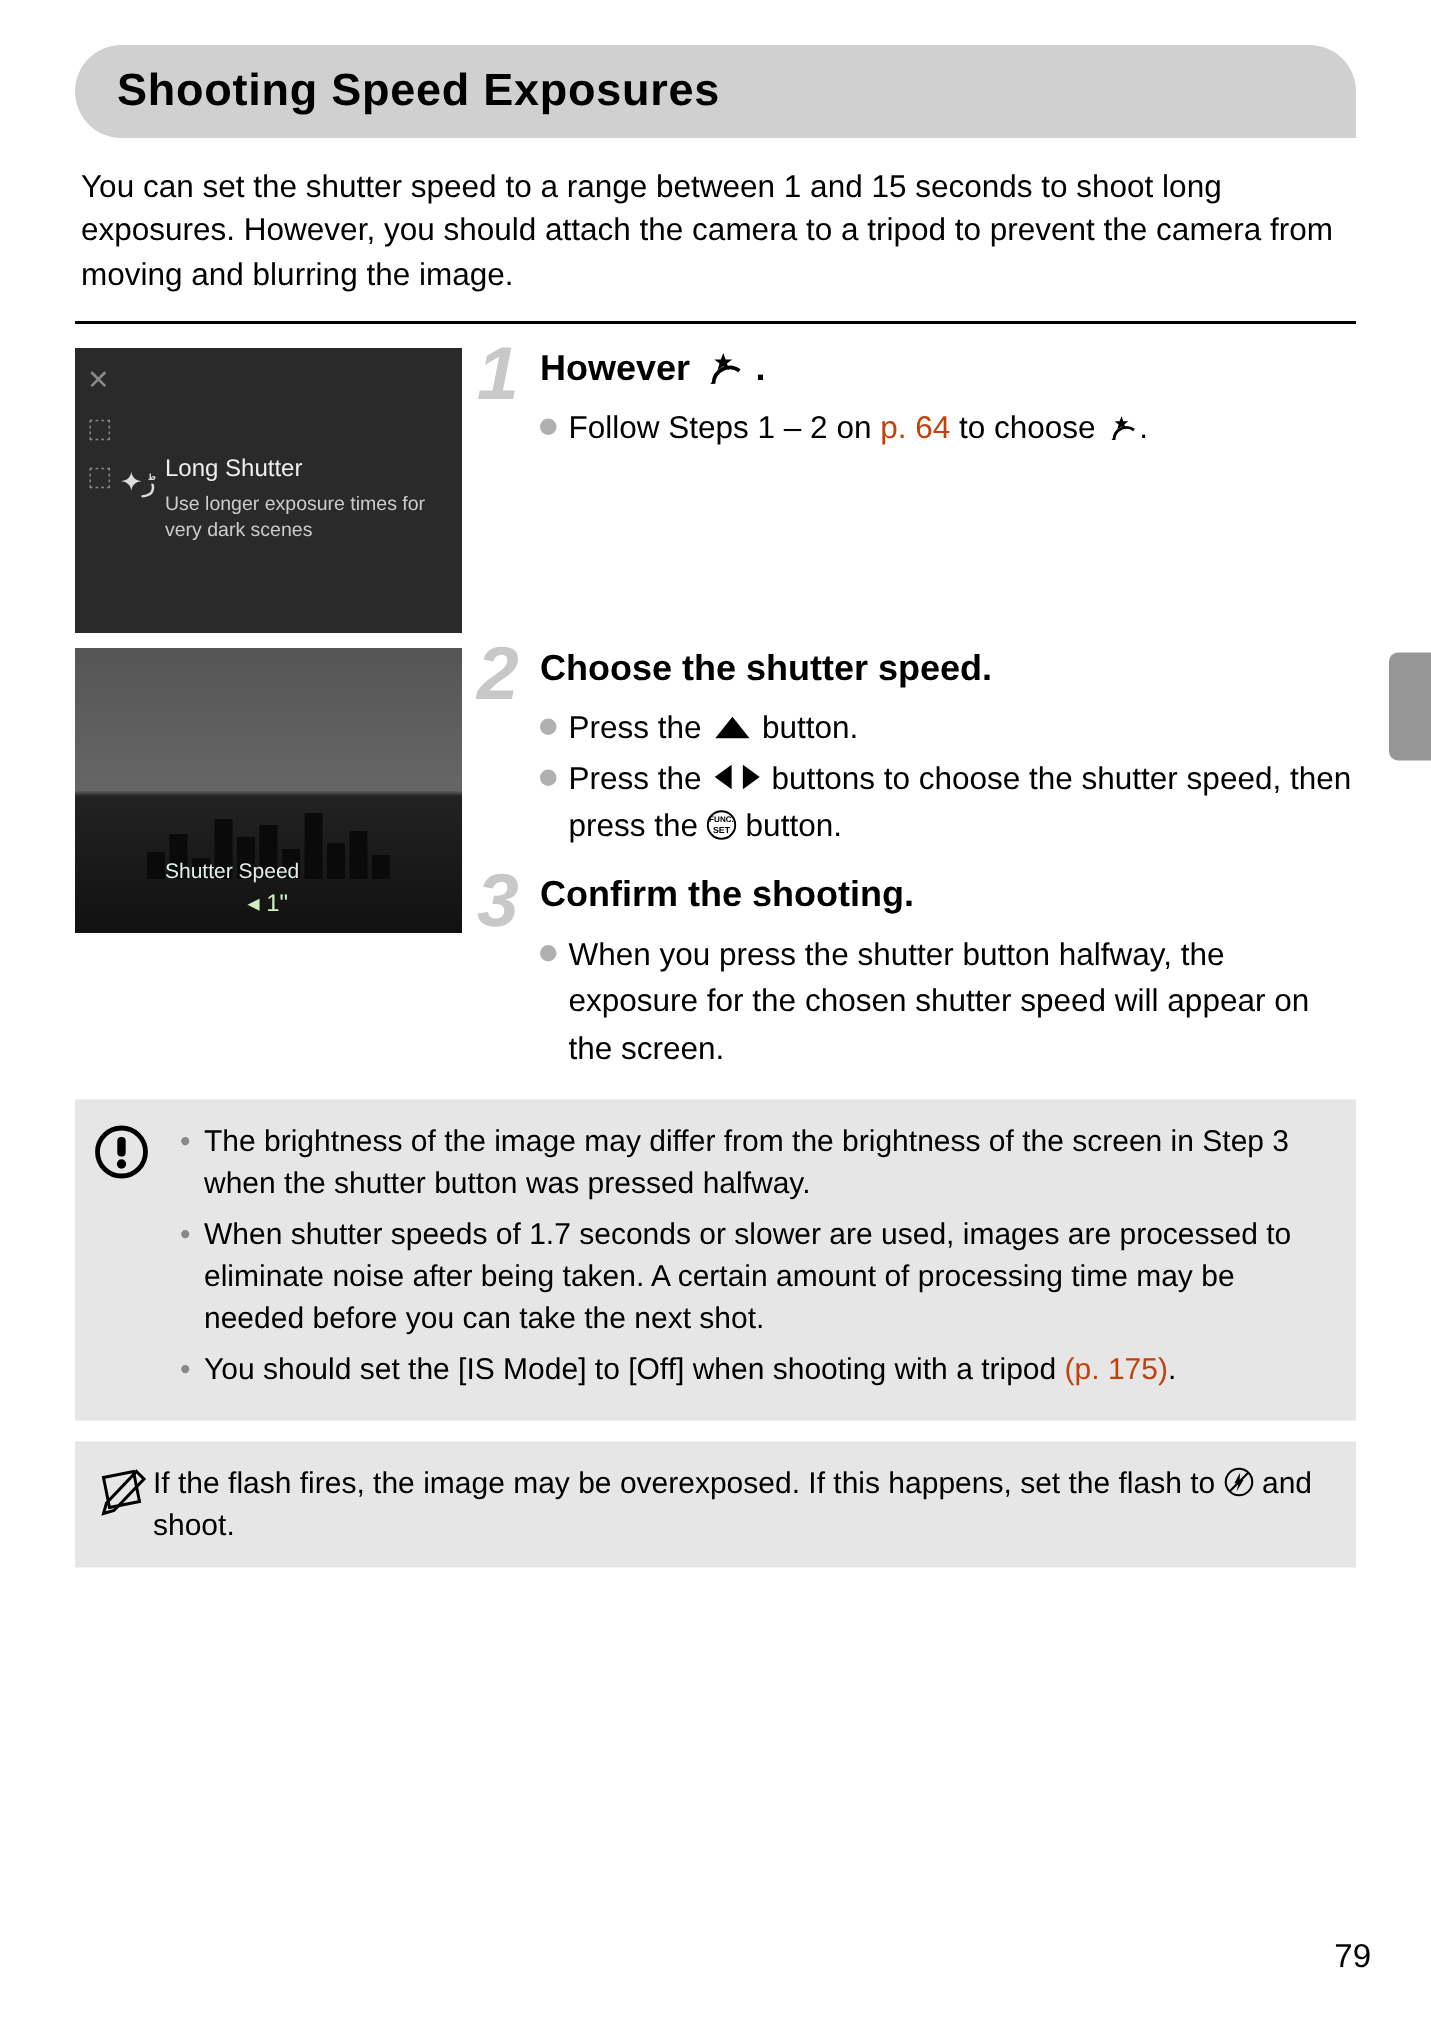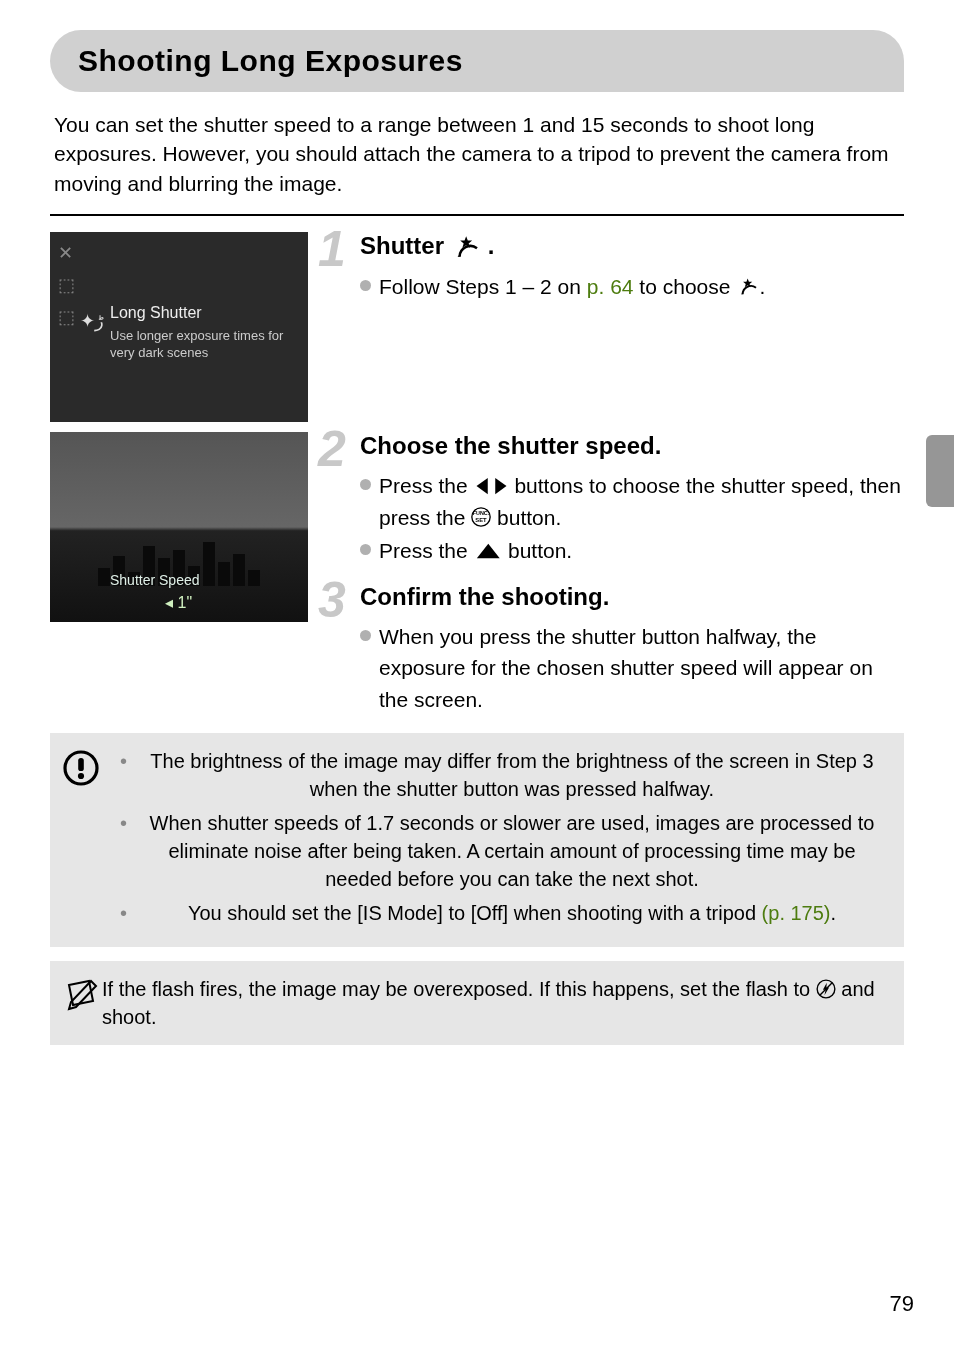"Shooting Long Exposures" h1 { text: Long -> Speed }
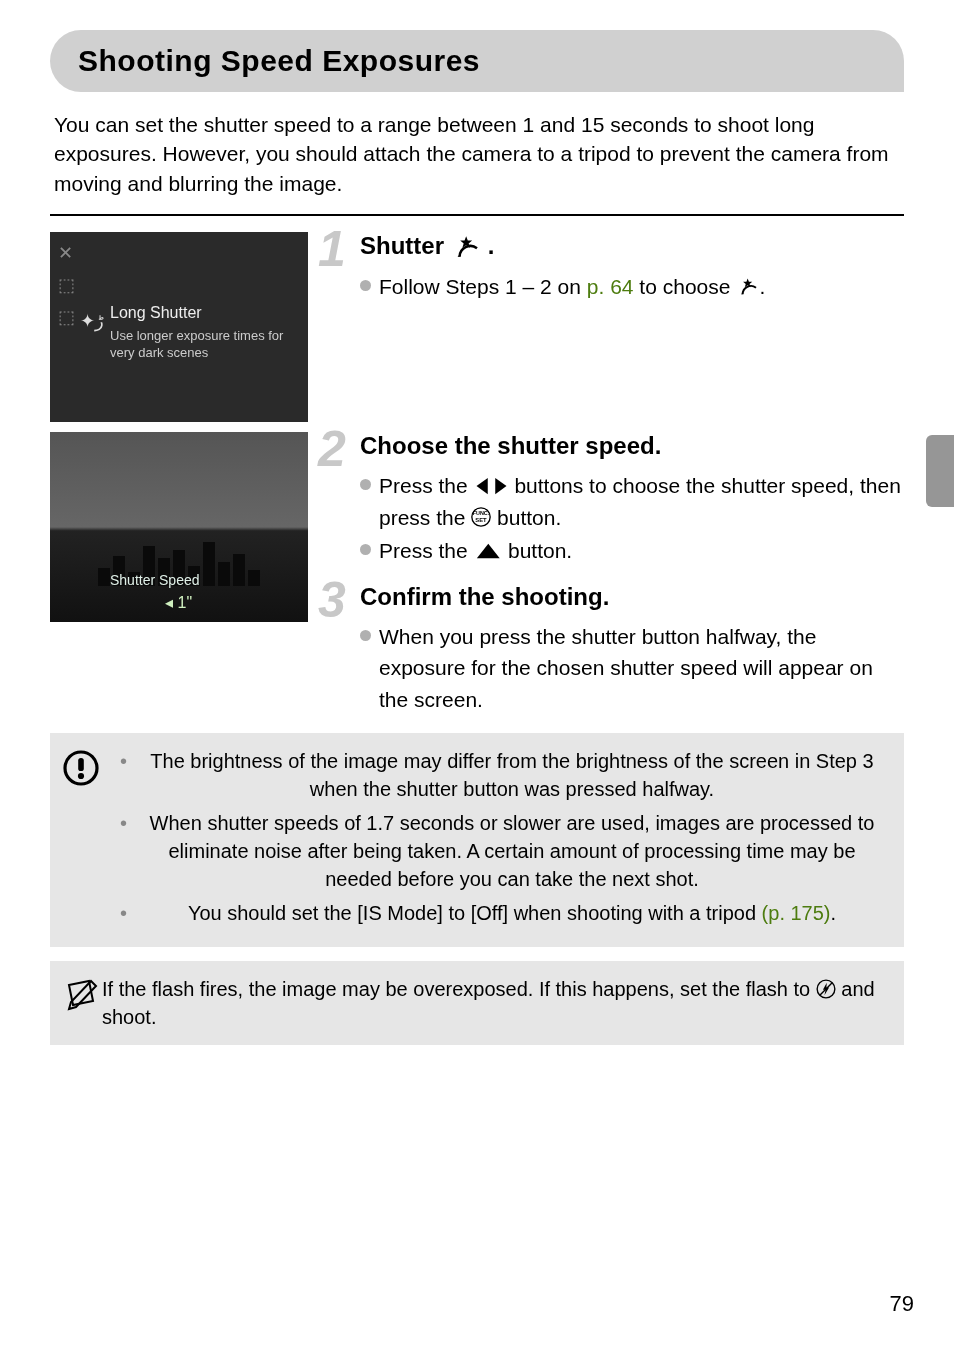"Shutter" span { text: Shutter -> However }
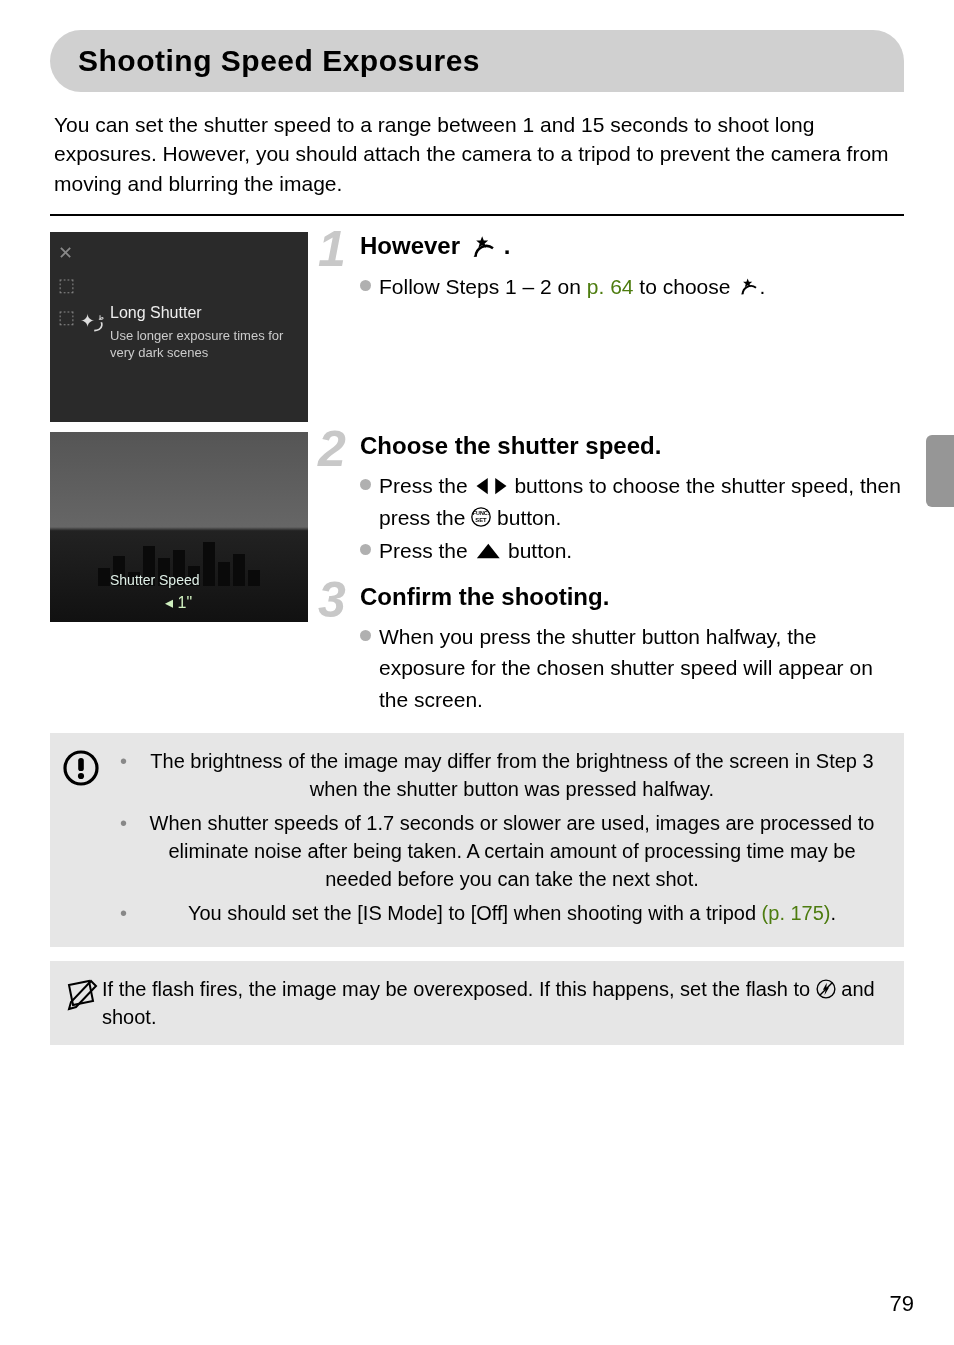"p. 64" .link { color: #4d7c0f -> #c2410c }
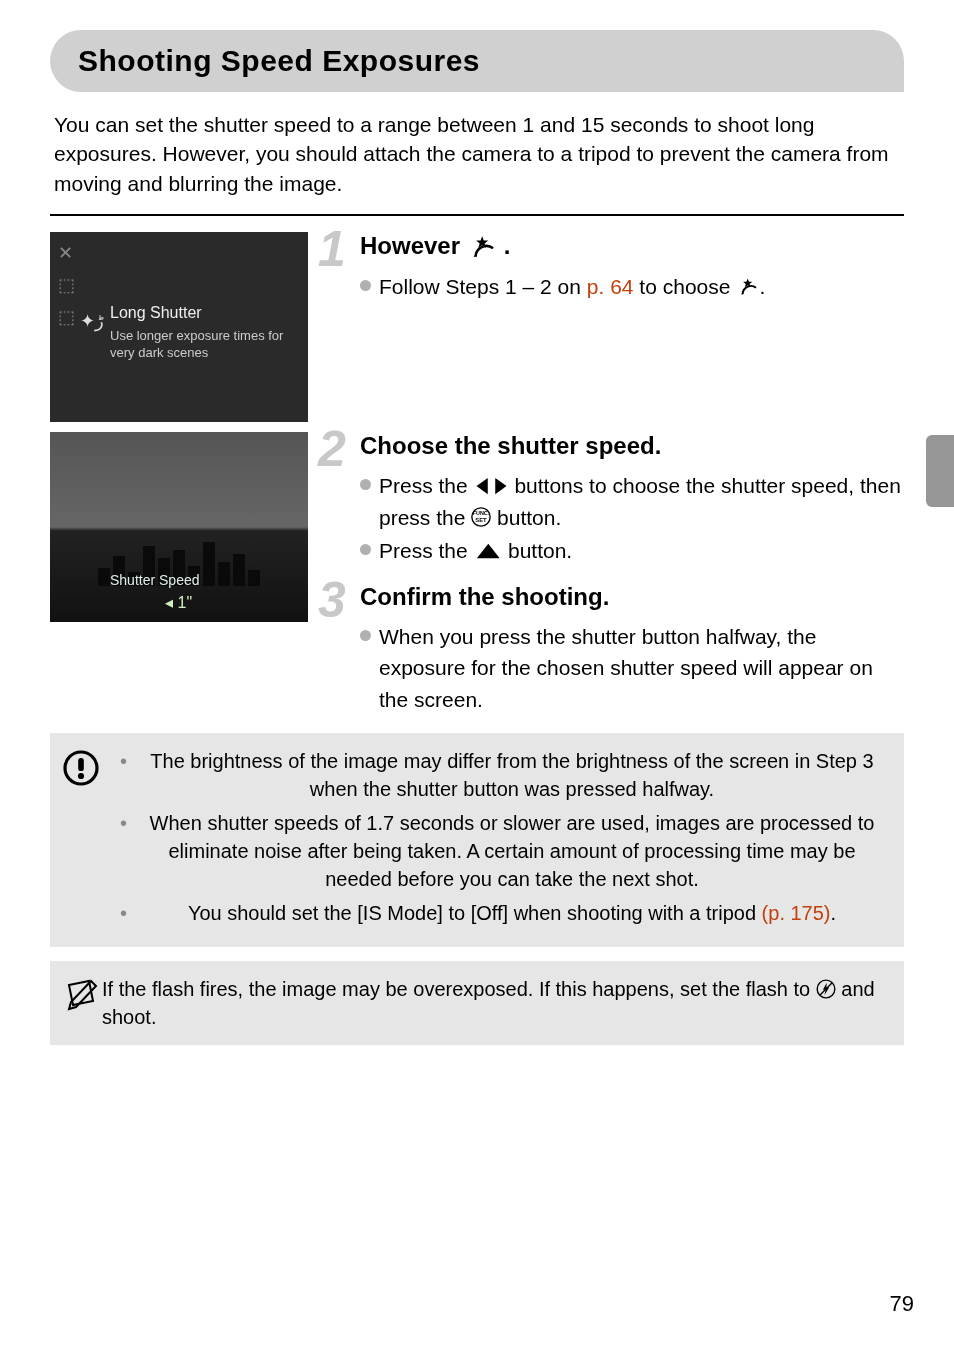"Press the buttons to choose" div.bullet-line { order: before "Press the button." -> after "Press the button." }
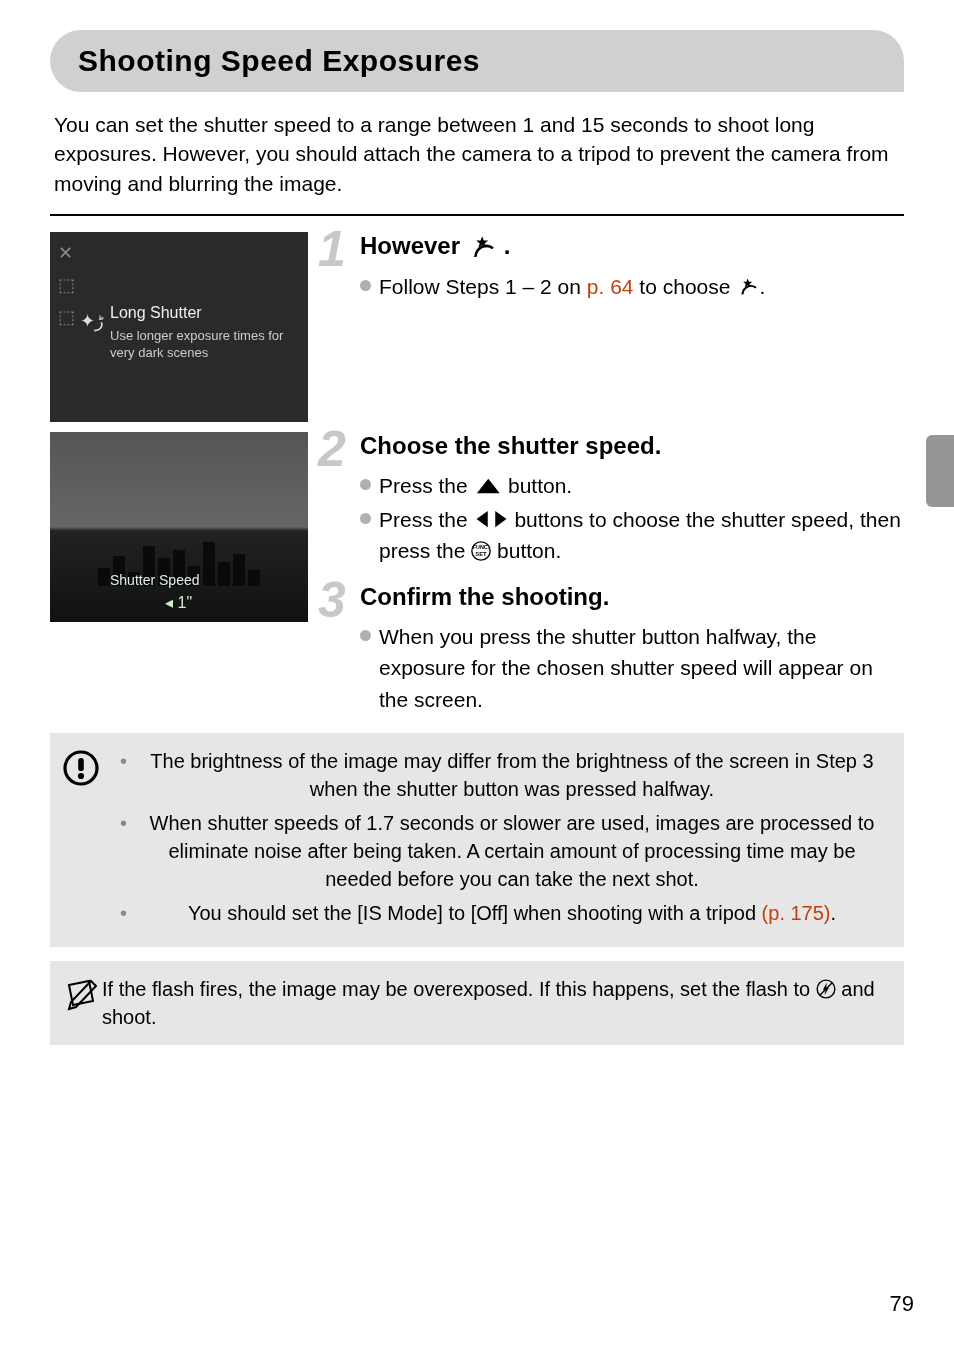"The brightness of the image" .callout ul { text-align: center -> none }
